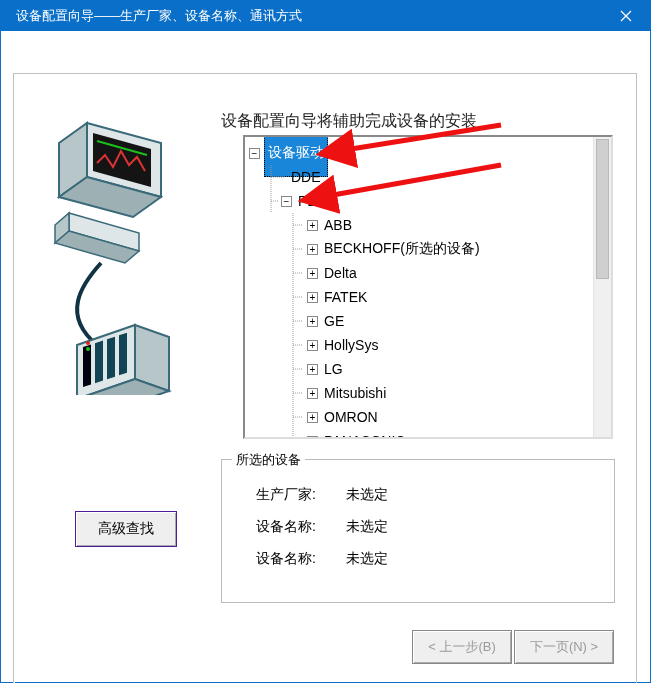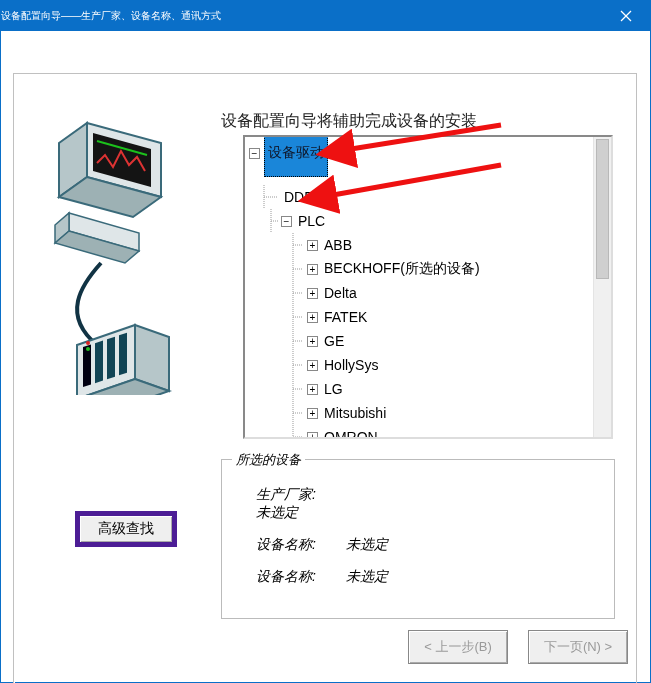"设备配置向导——生产厂家、设备名称、通讯方式" .titlebar { font-size: 10px -> 13px; padding-left: 0 -> 15px }
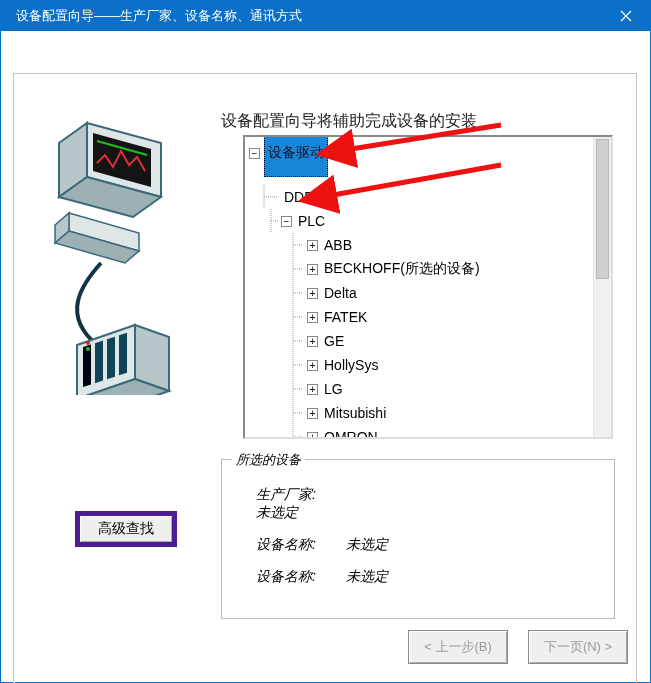"设备驱动" .sel { color: #0f172a -> #ffffff }
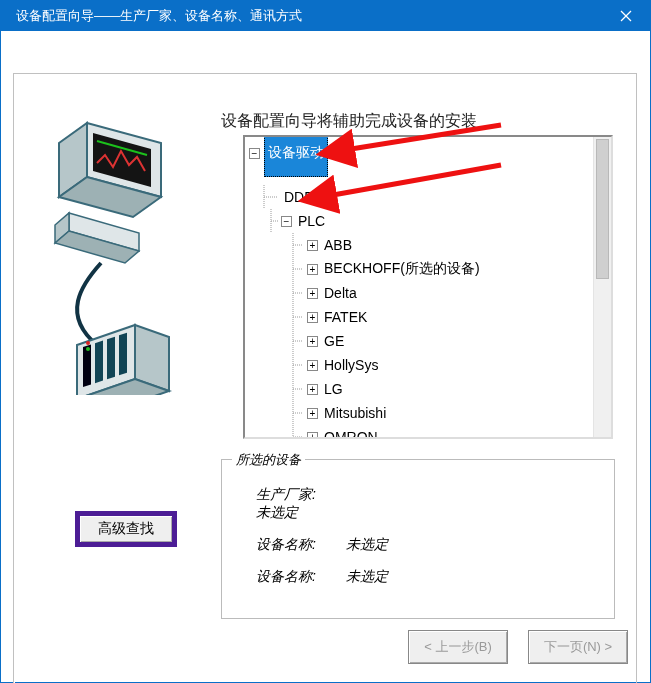"DDE" div.tree-row { margin-top: 20px -> none; padding-left: 15px -> 22px }
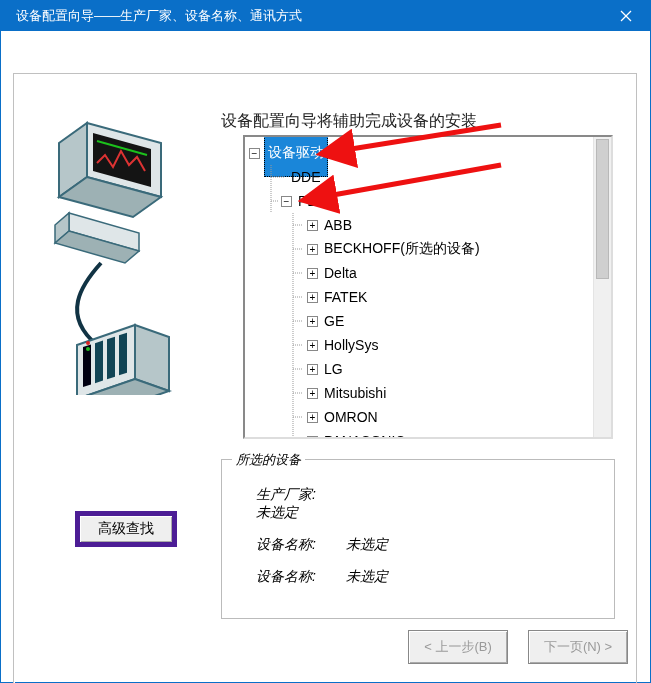"所选的设备" .groupbox { font-style: italic -> none; height: 160px -> 144px }
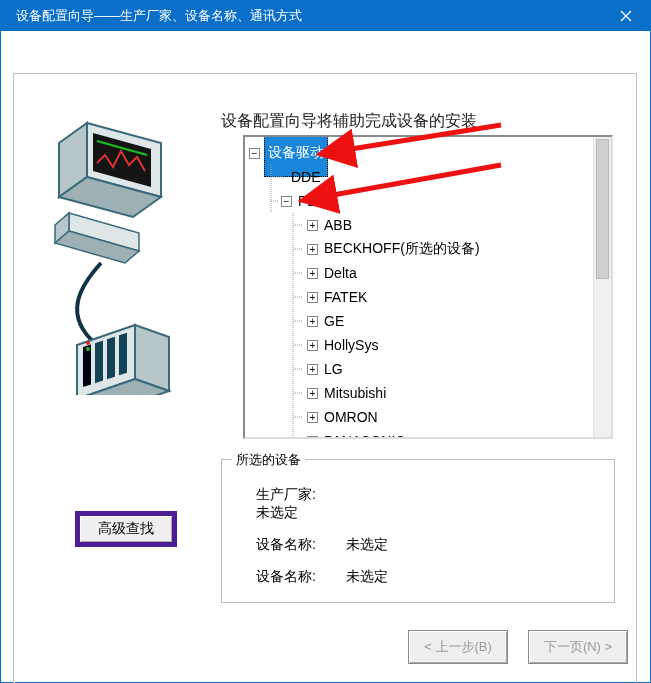"生产厂家:" .groupbox .grow:first-of-type { flex-direction: column -> none }
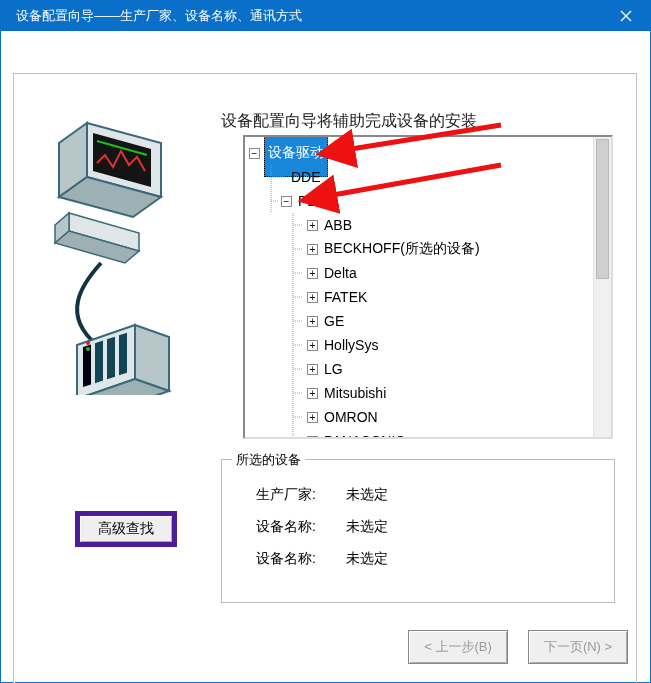"高级查找" .adv-btn { border: 5px solid #4c1d95 -> 1px solid #4c1d95 }
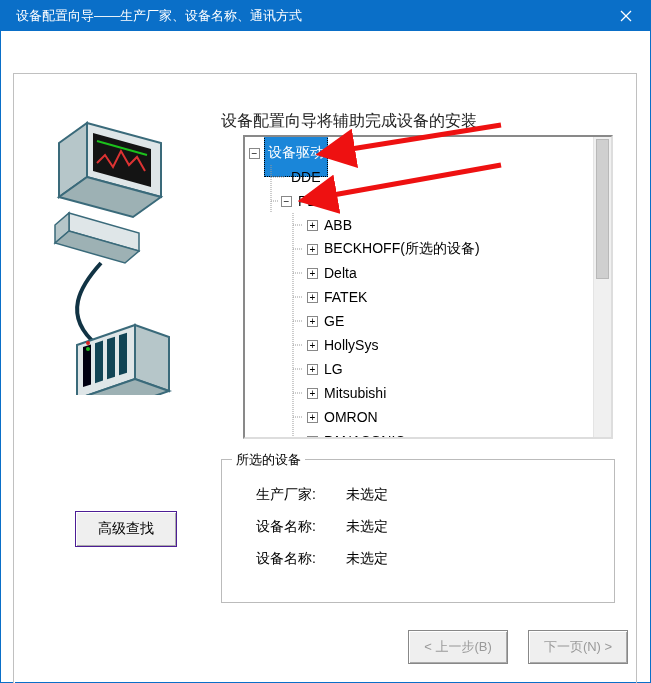"< 上一步(B)" .btn-row { gap: 20px -> 2px }
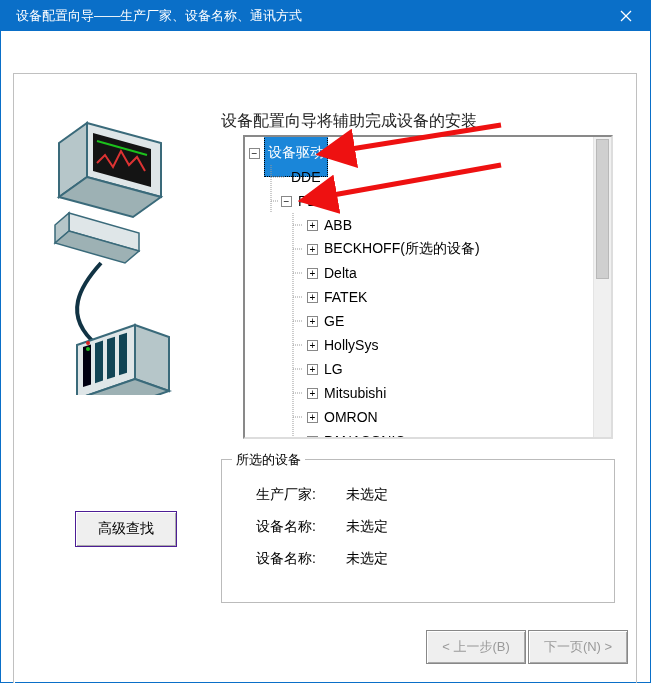"下一页(N) >" div.wbtn { margin-right: none -> 14px }
